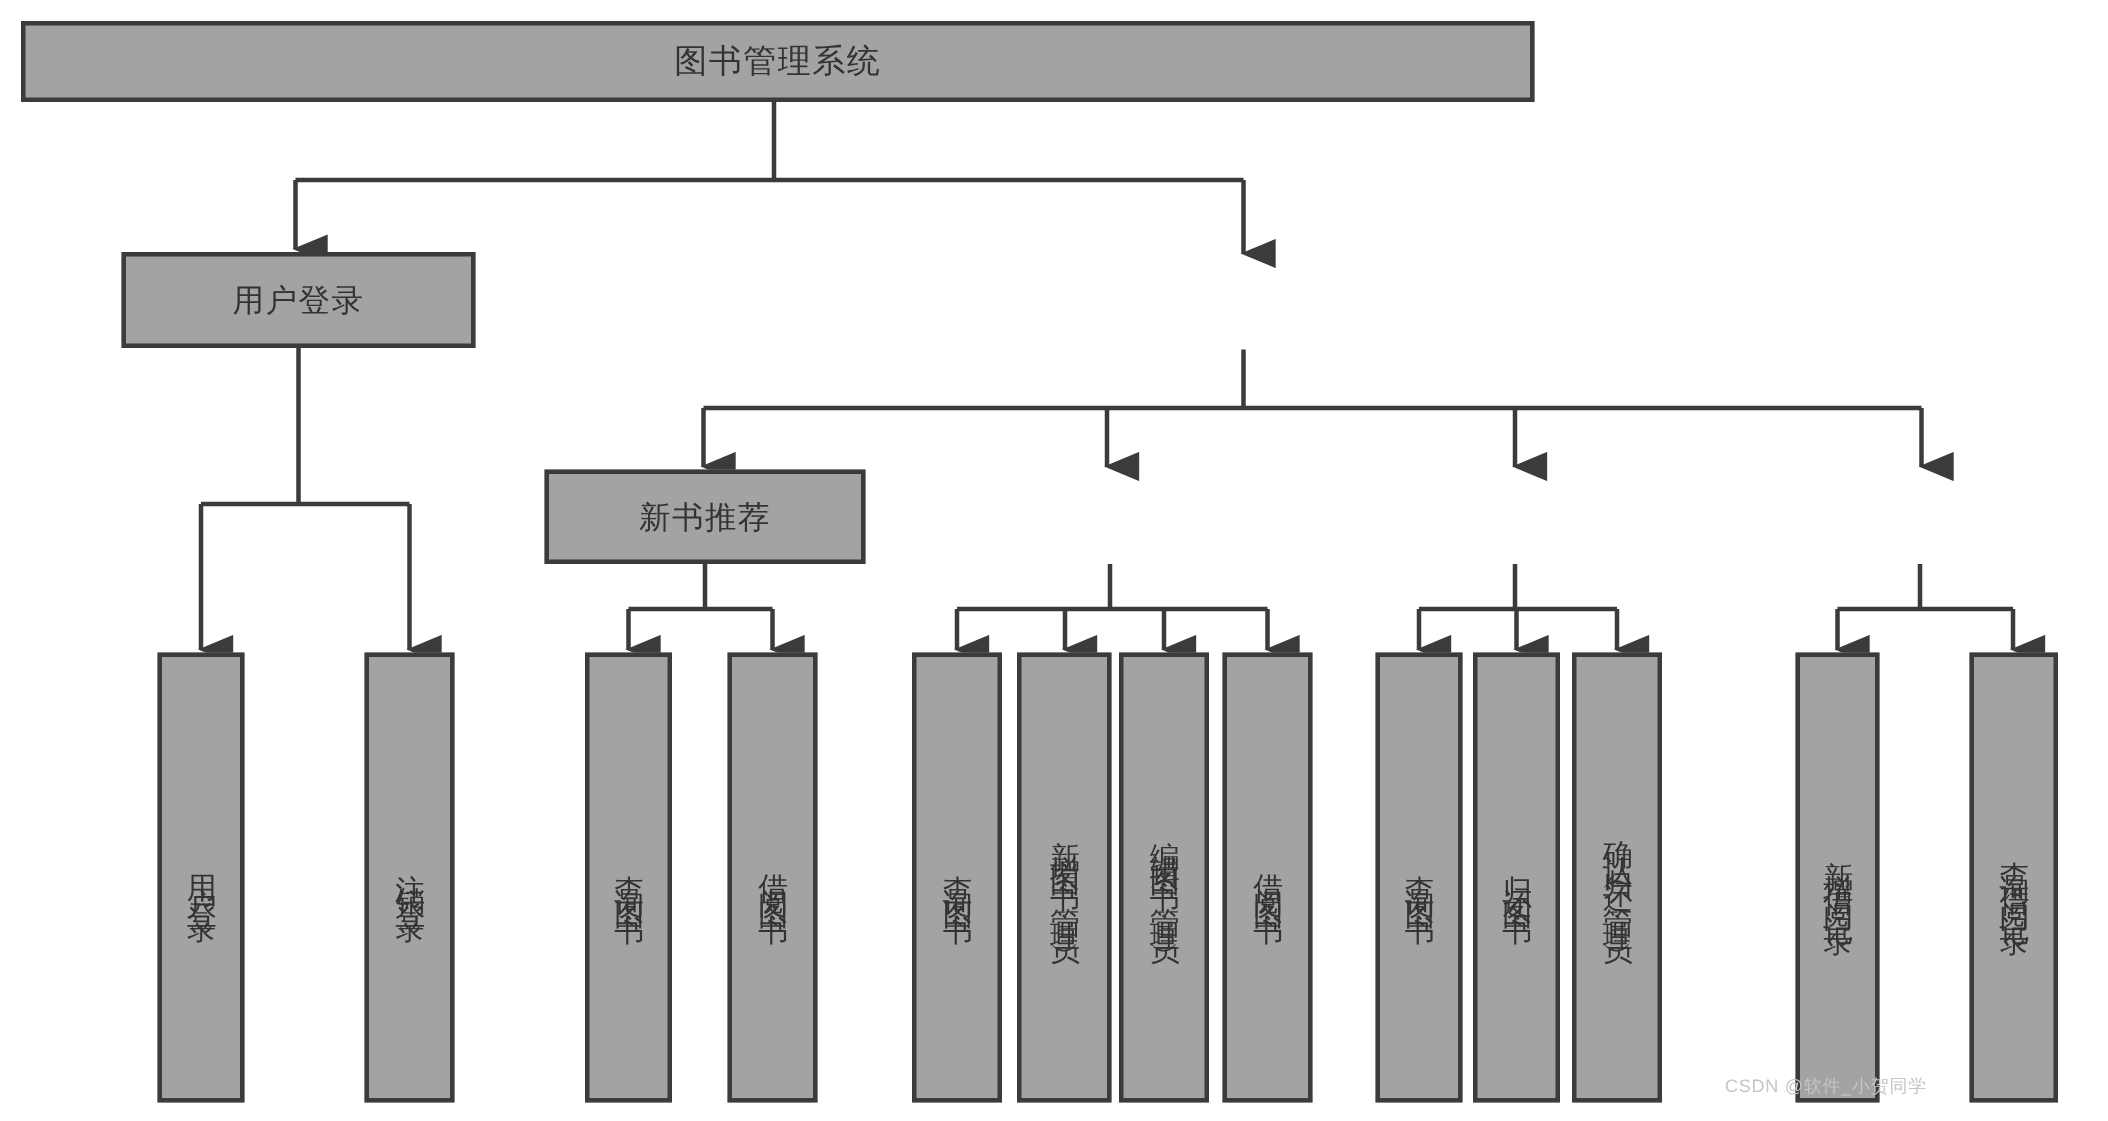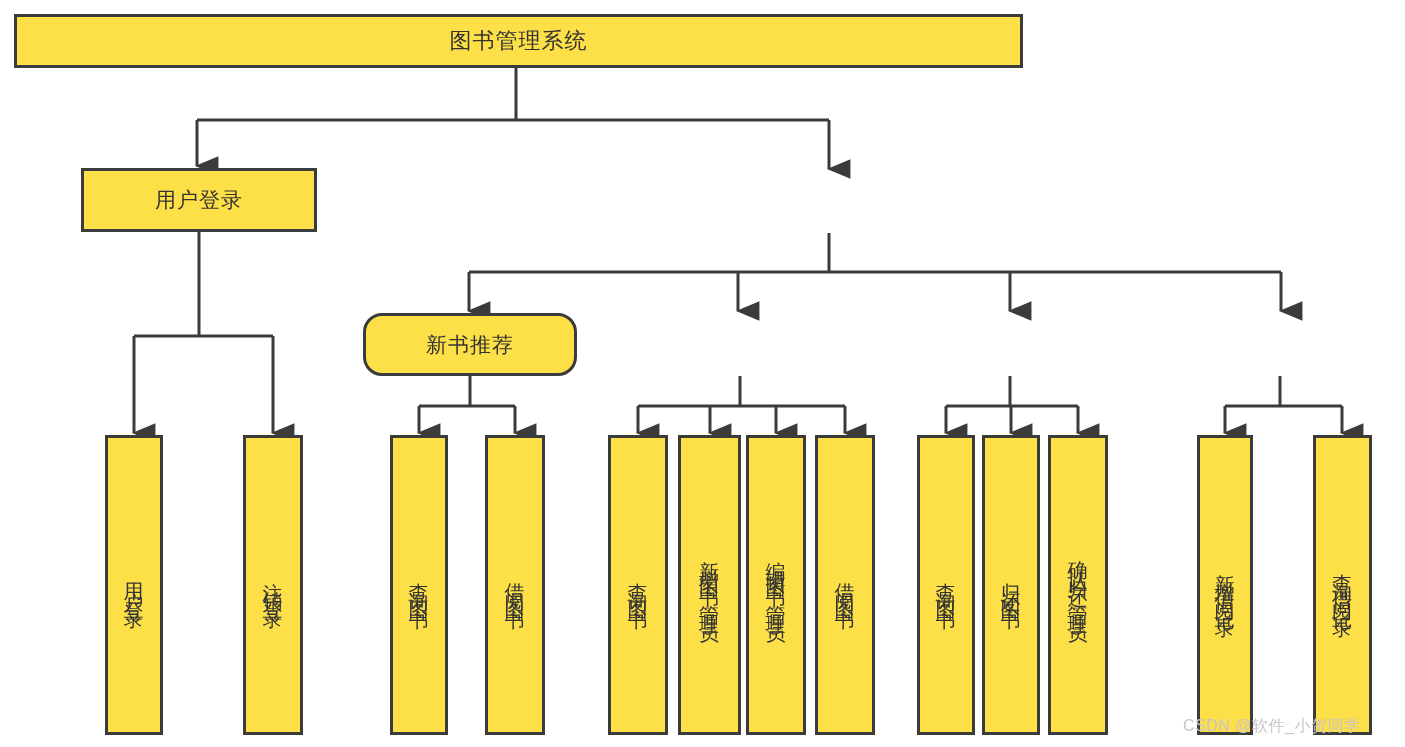"图书管理系统" .box { background: #fde047 -> #a3a3a3 }
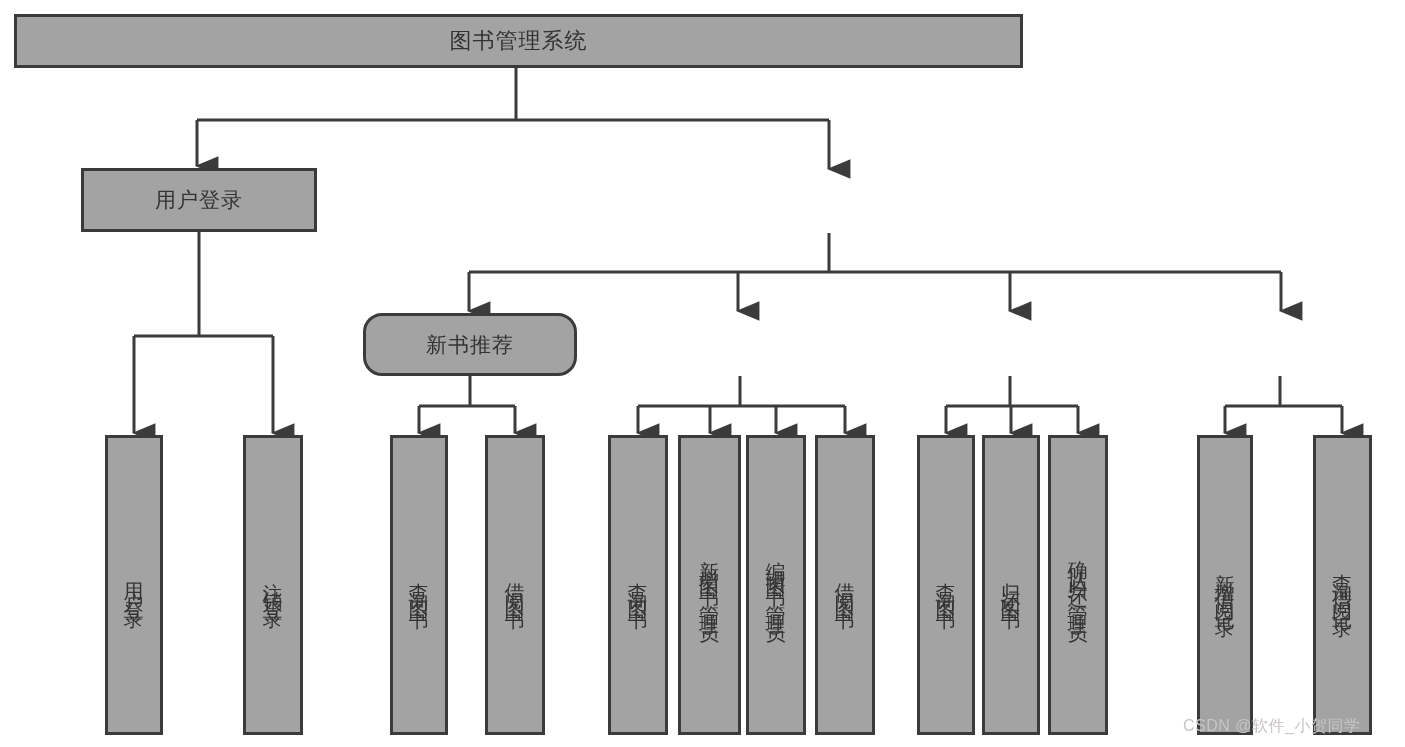"新书推荐" div.box { border-radius: 19px -> none }
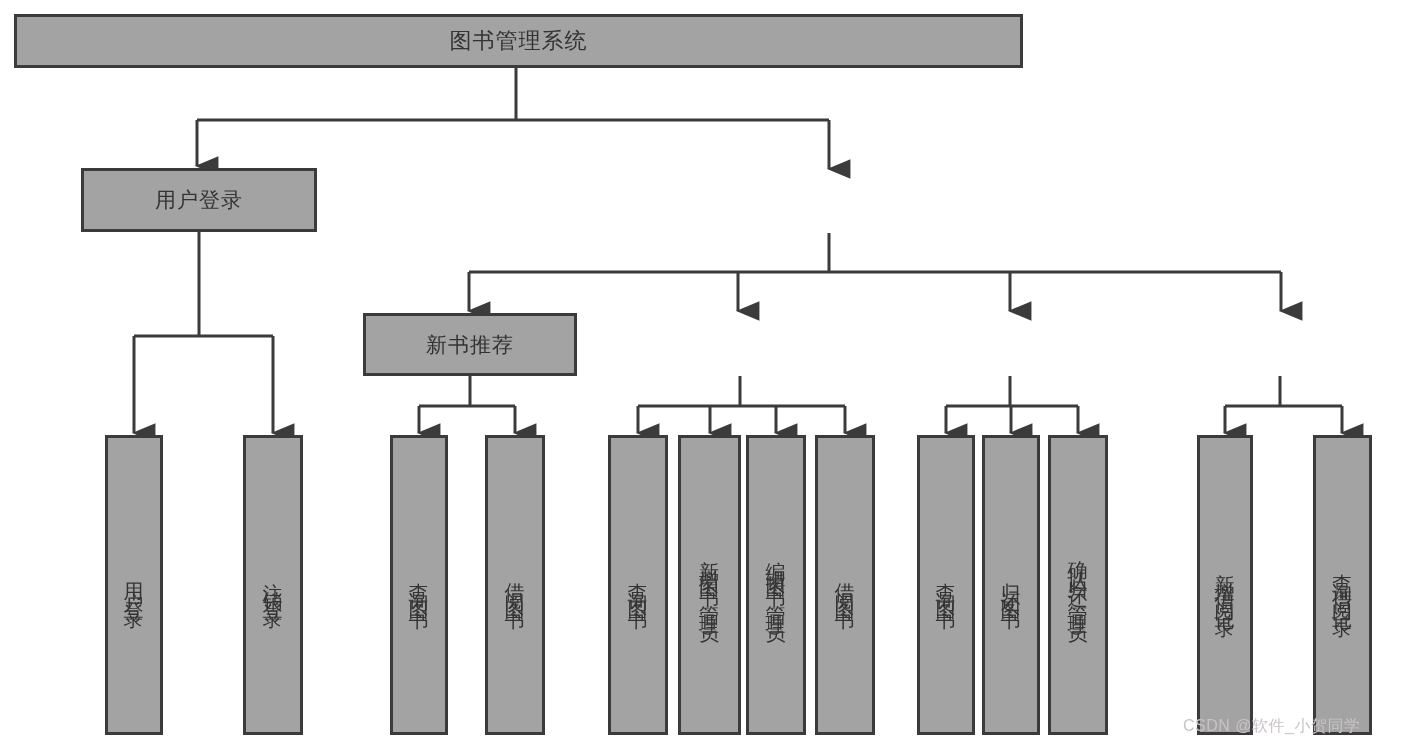"CSDN @软件_小贺同学" .watermark { font-size: 16px -> 12px; left: 1183px -> 1150px }
